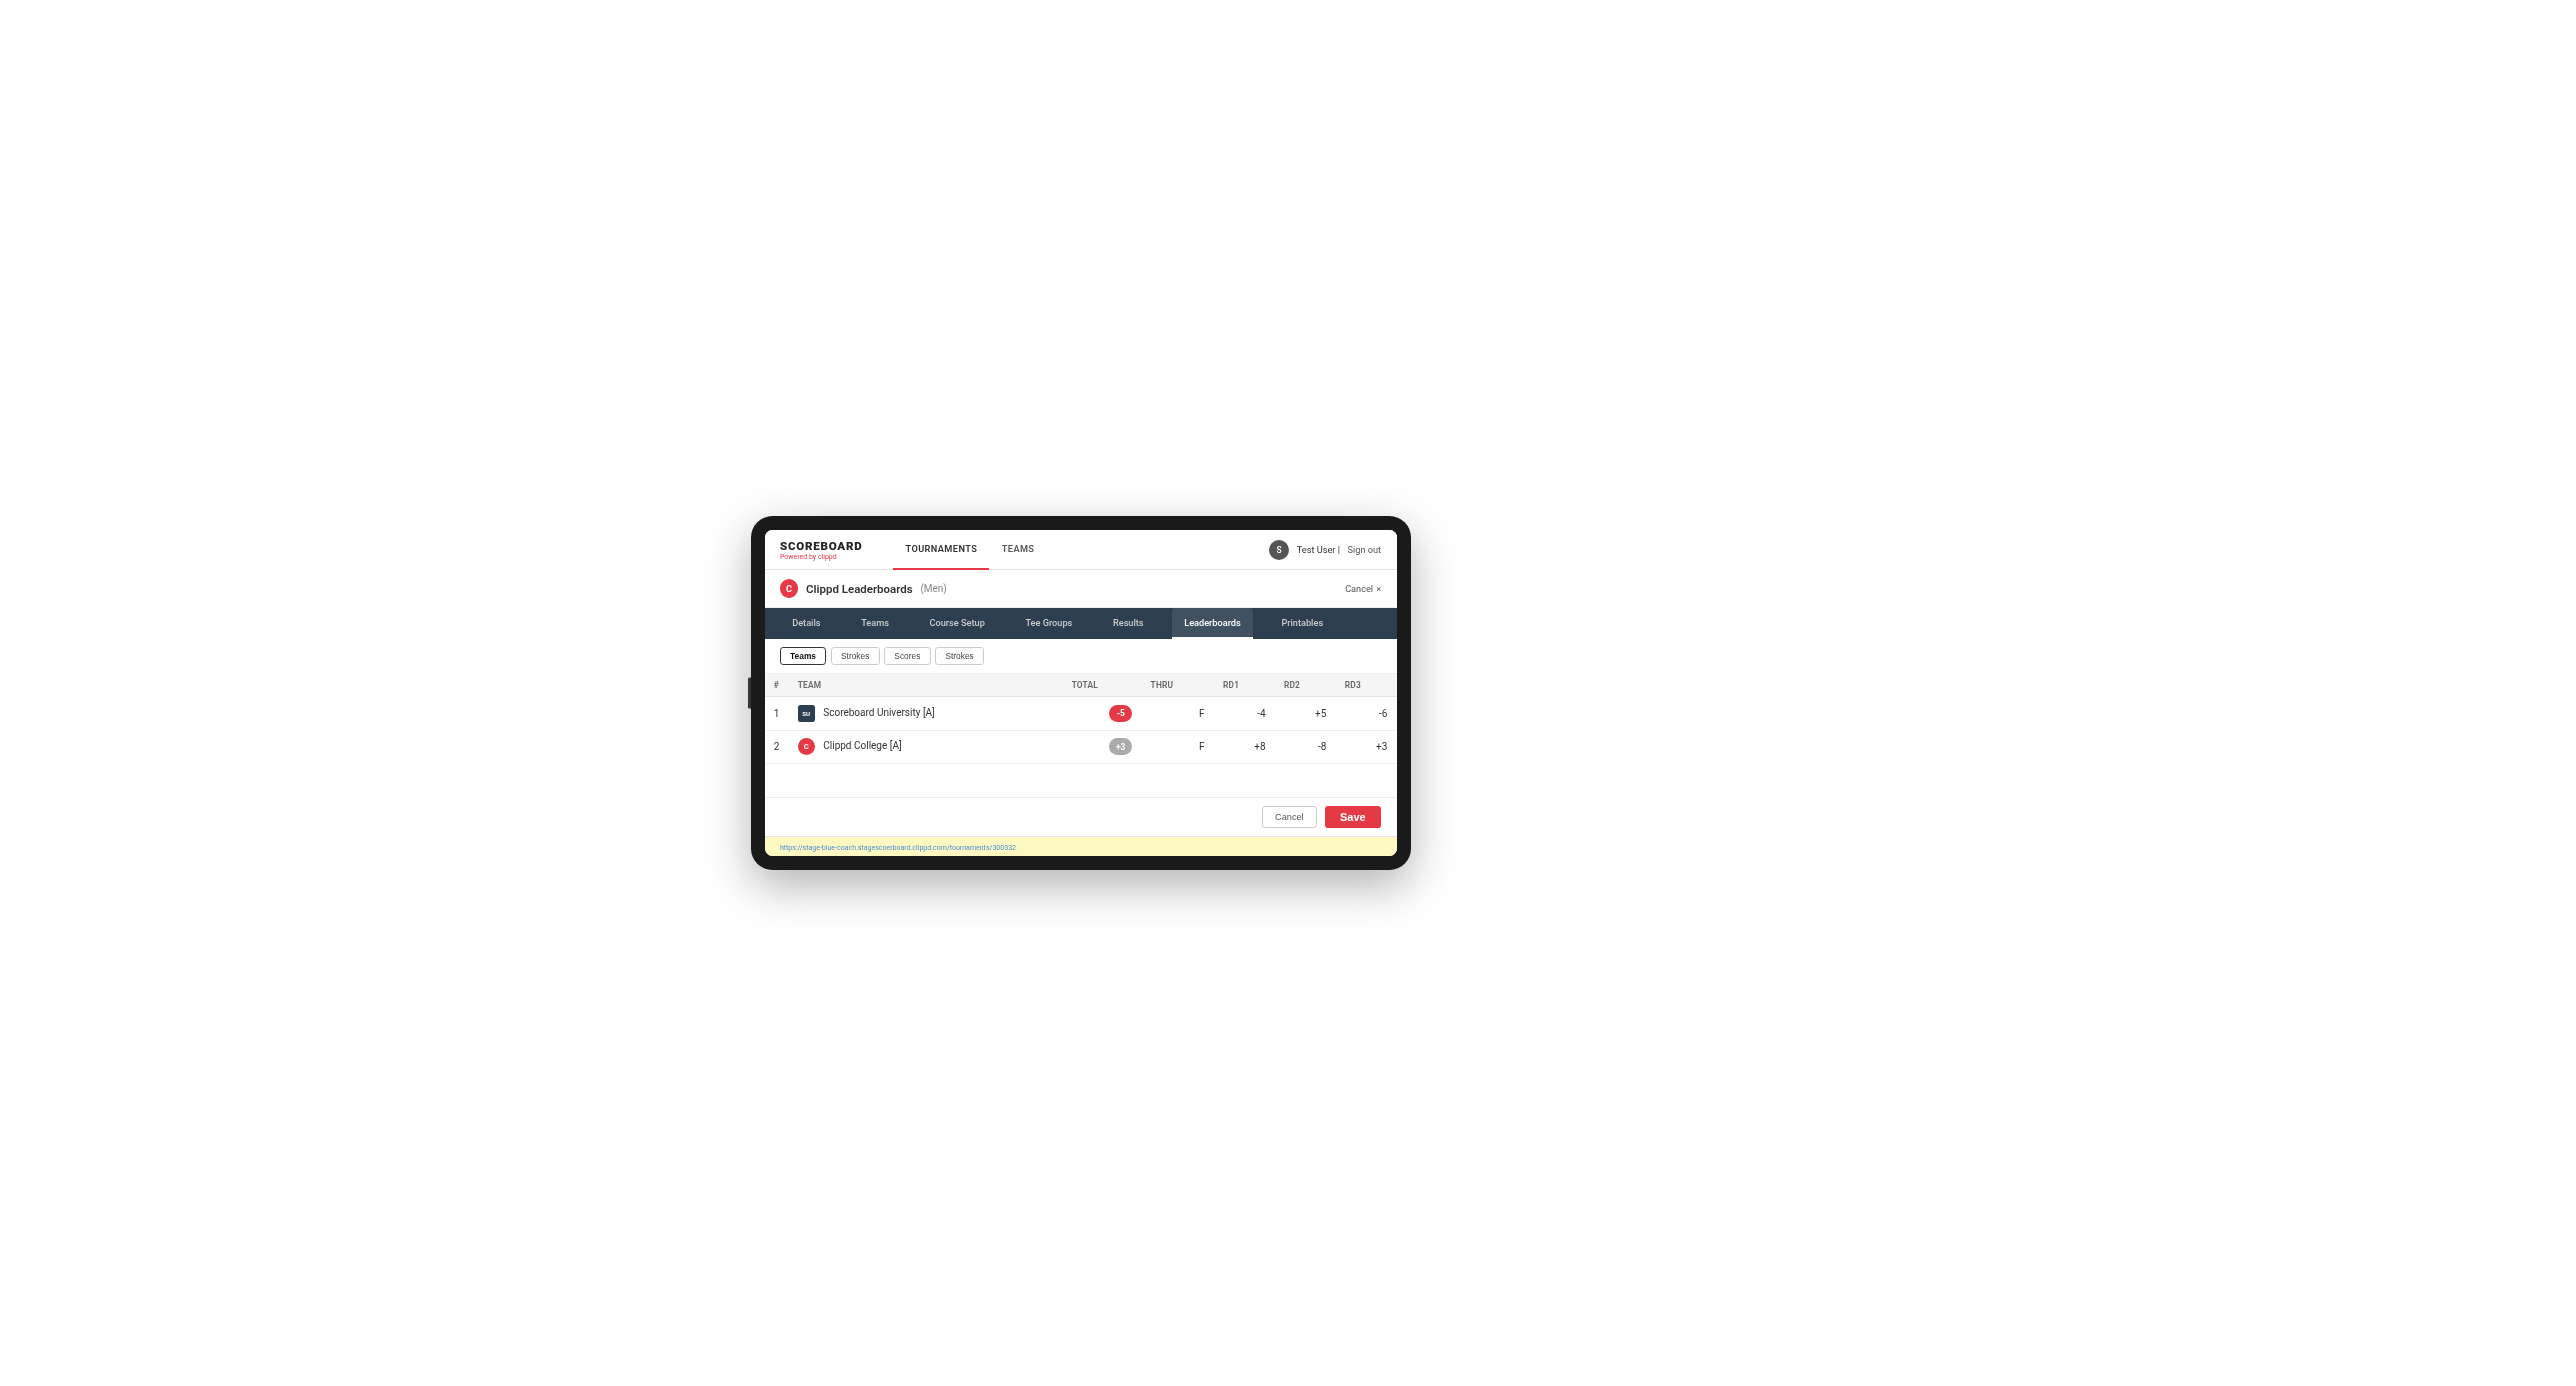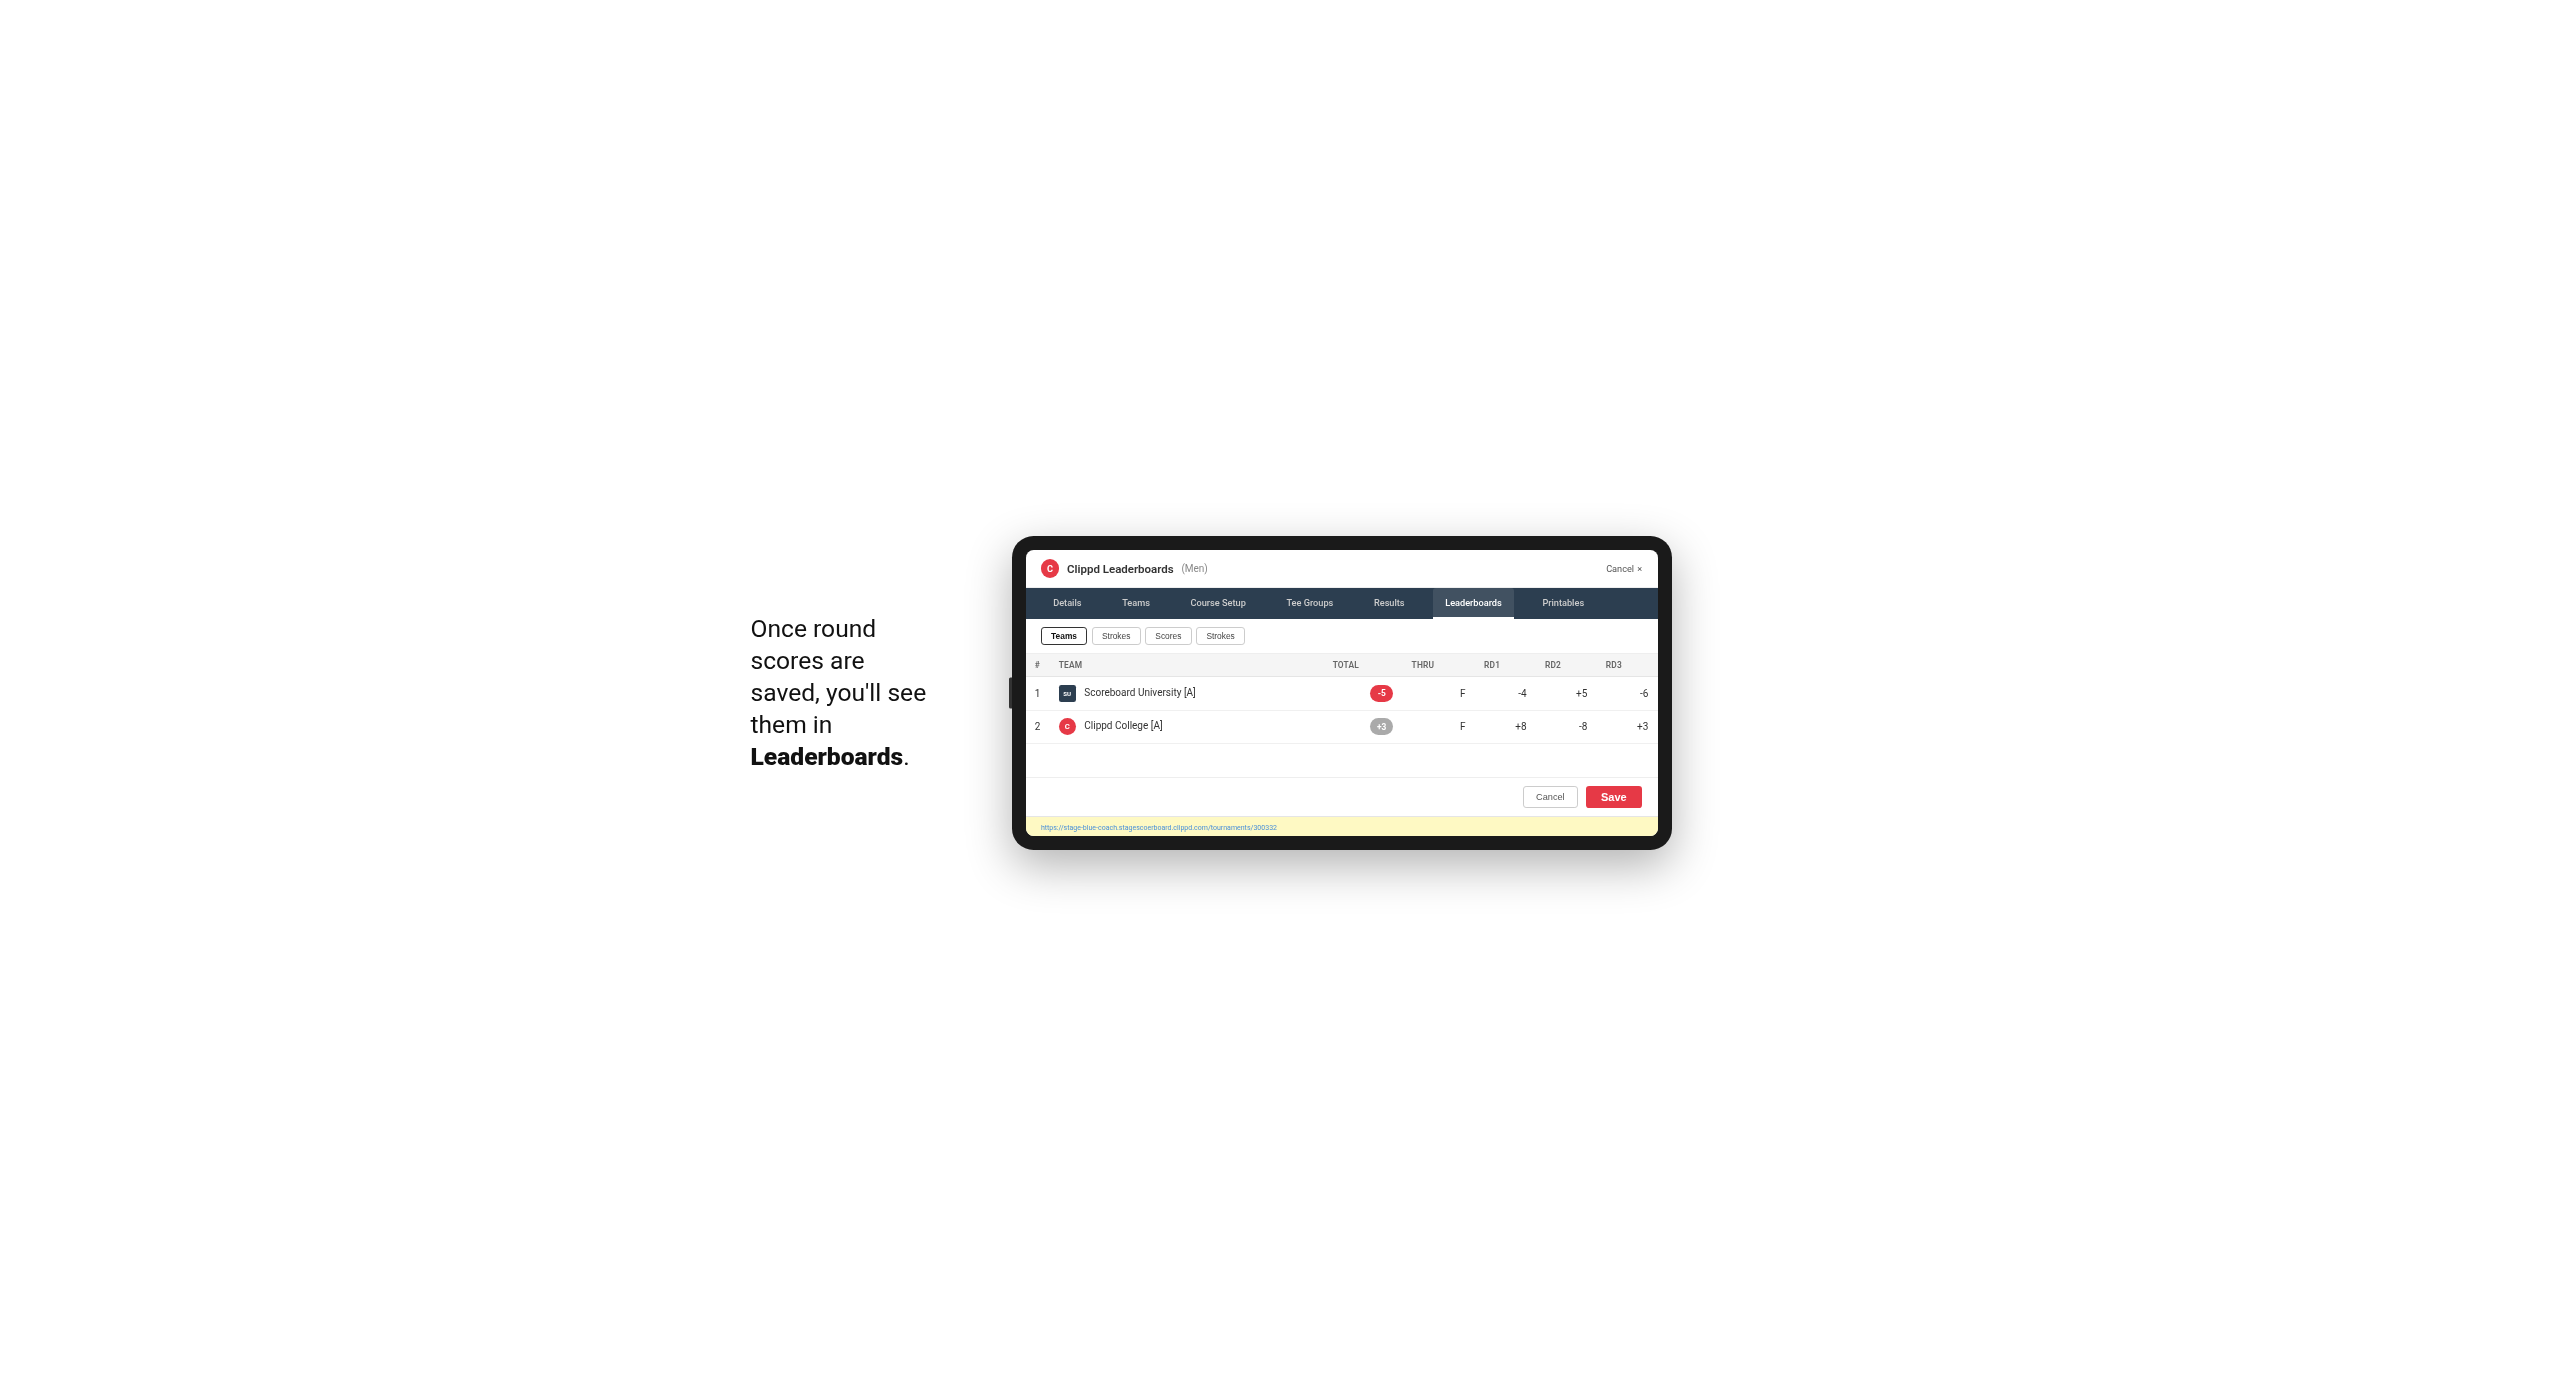"SCOREBOARD" div.top-nav { html: none -> <div> <div> <span>SCOREBOARD</span> <span> <span>Powered by </span><span>clippd</span> </span> </div> <div> <div>TOURNAMENTS</div> <div>TEAMS</div> </div> <div> <div>S</div> <span>Test User |</span> <span>Sign out</span> </div> </div> }
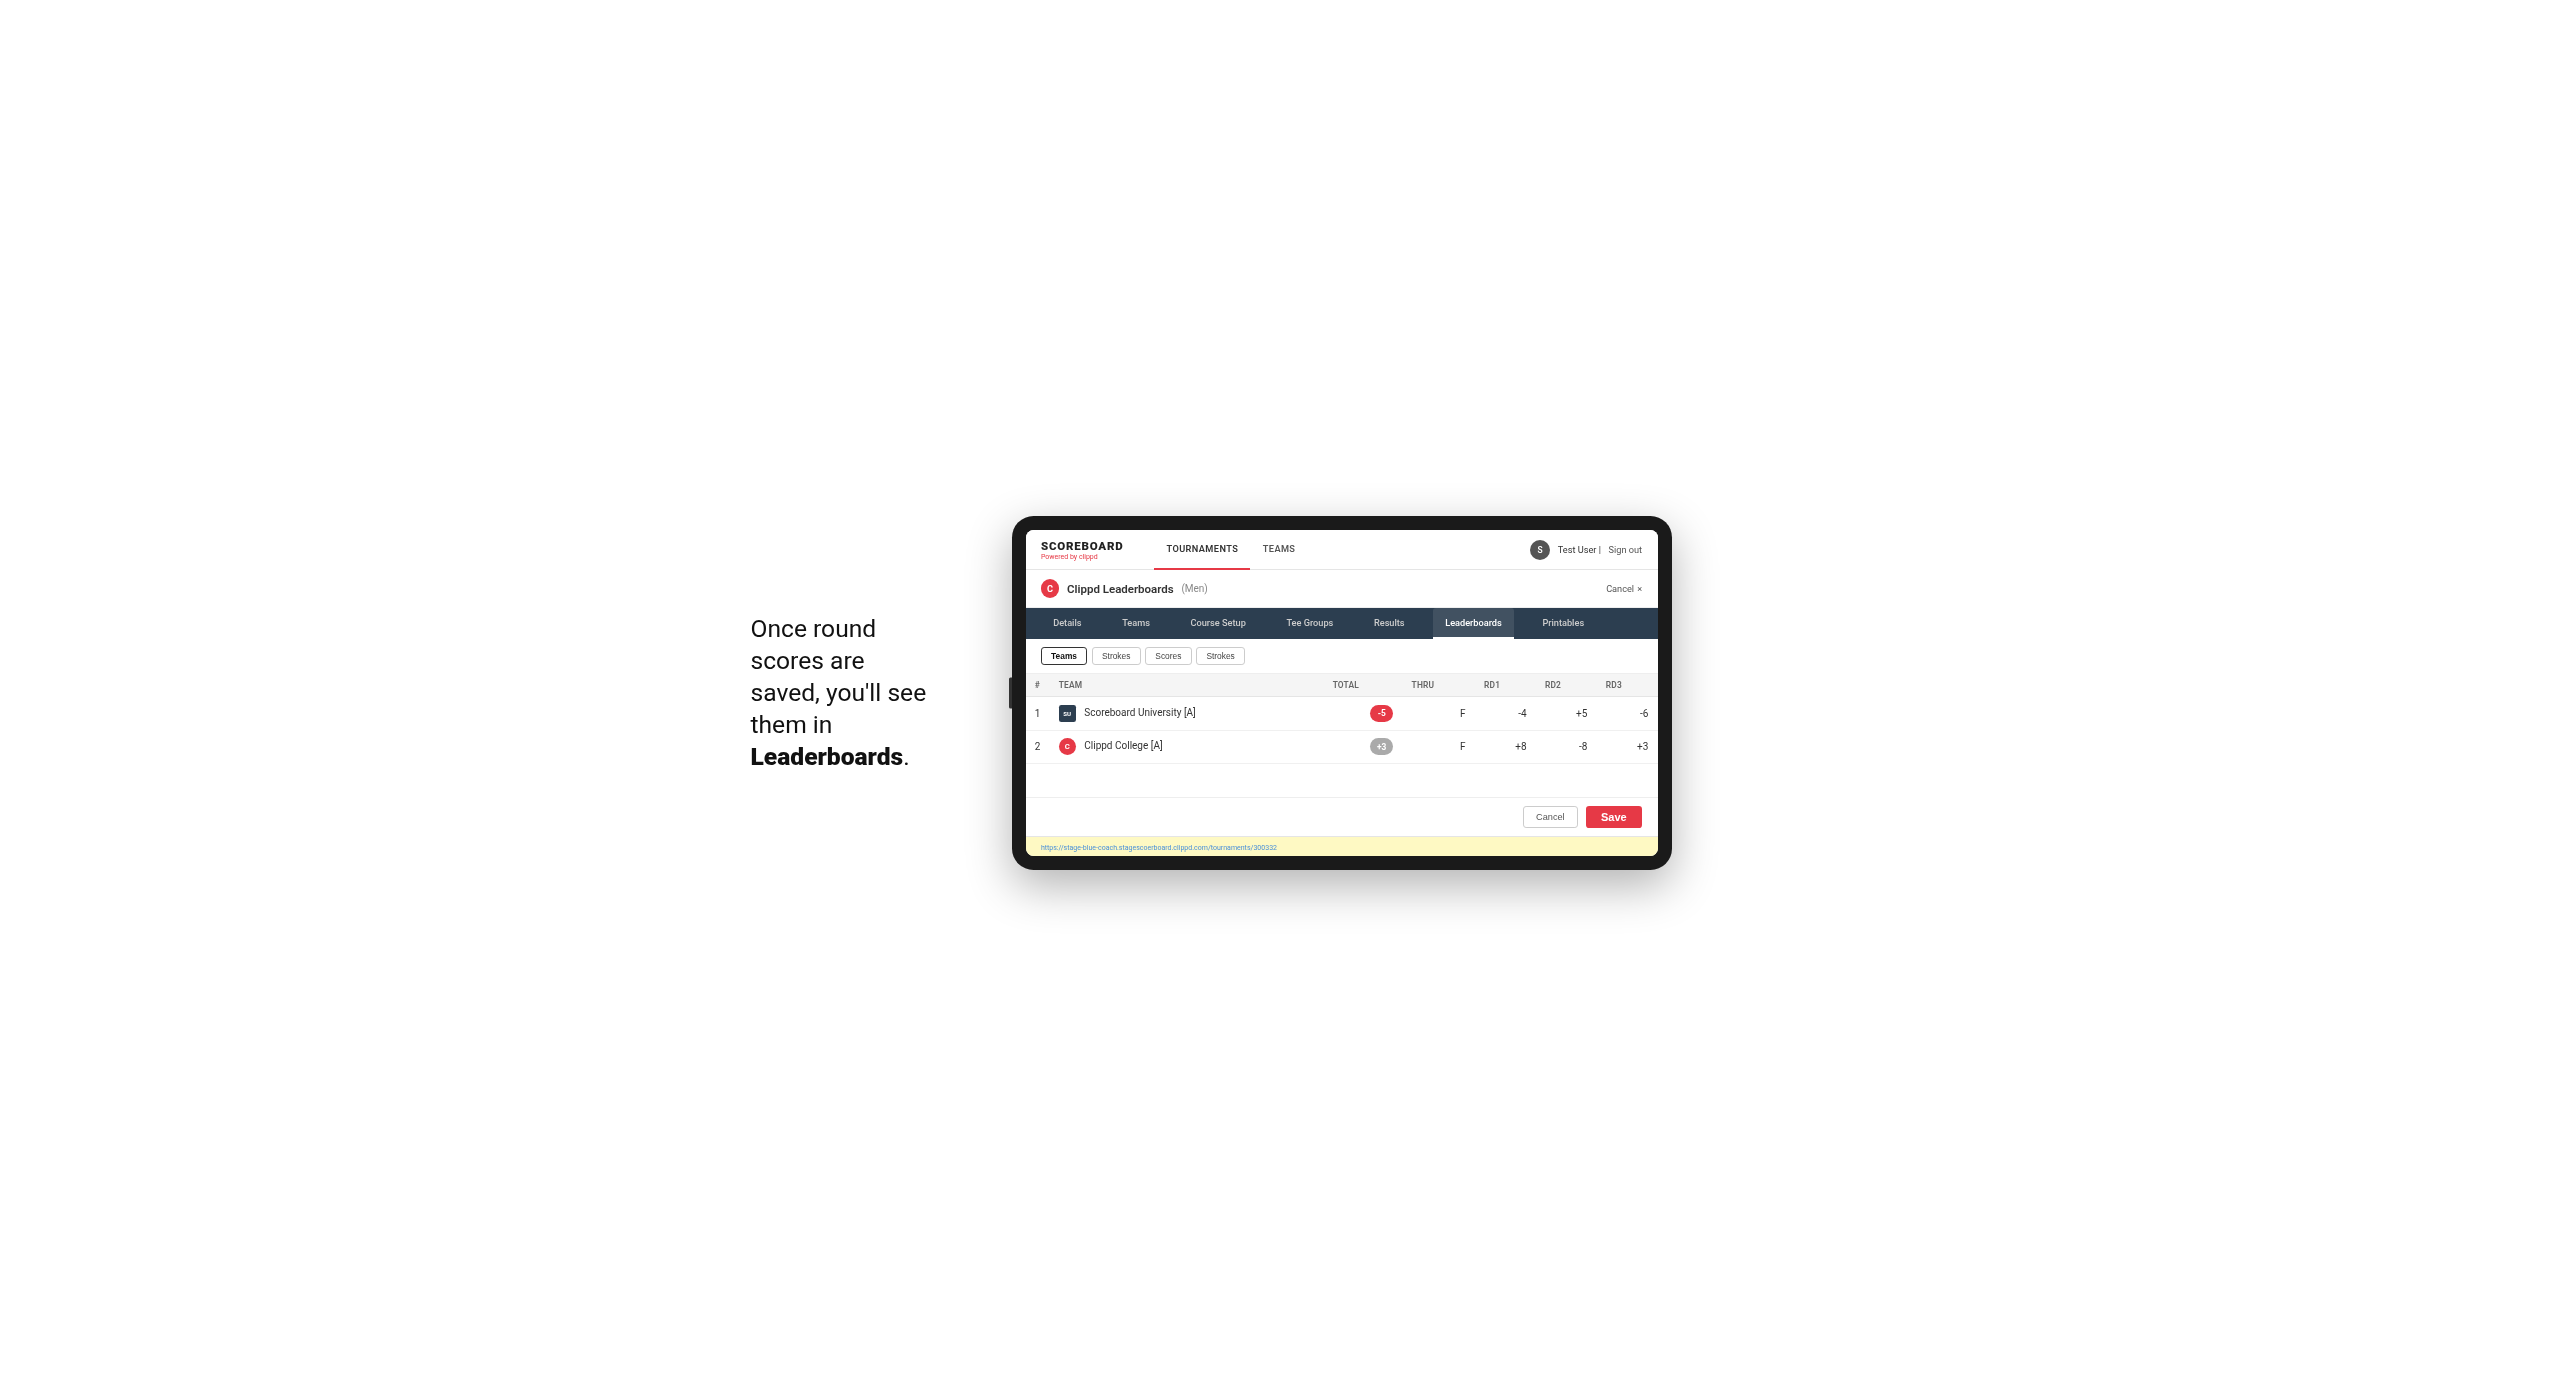"Once round" div.left-text { html: <div> <span>Once round</span><br> <span>scores are</span><br> <span>saved, you'll see</span><br> <span>them in</span><br> <strong>Leaderboards</strong><span>.</span> </div> -> none }
